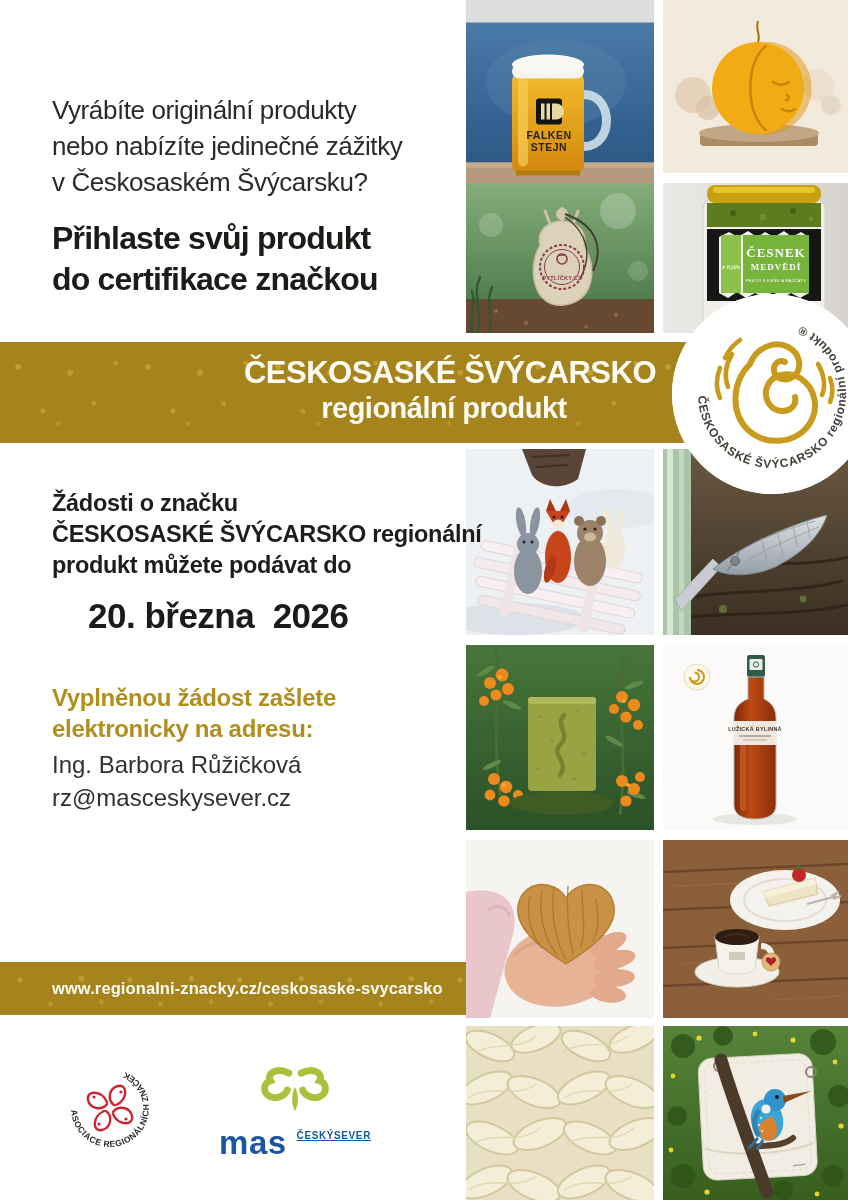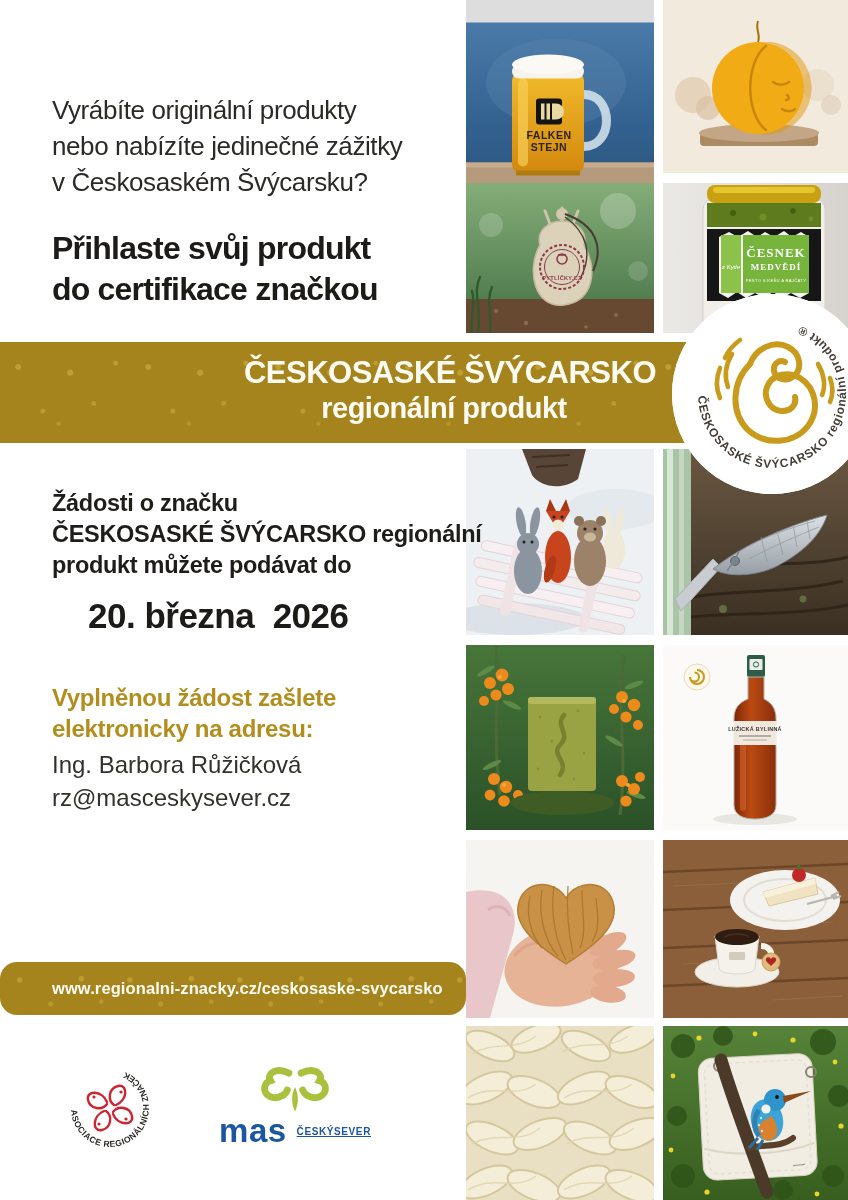"Přihlaste svůj produkt" .cta { top: 228px -> 218px }
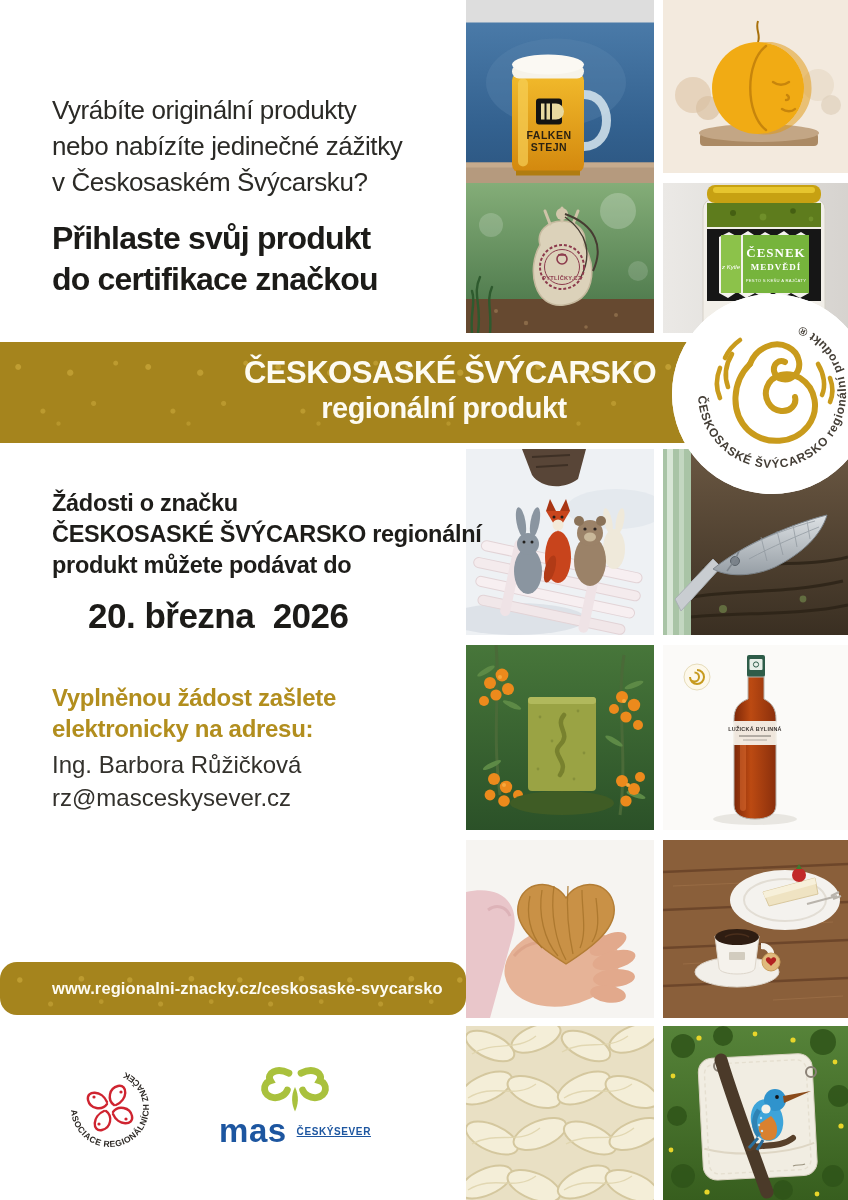"www.regionalni-znacky.cz/ceskosaske-svyc" .url-banner { border-radius: 17px -> none }
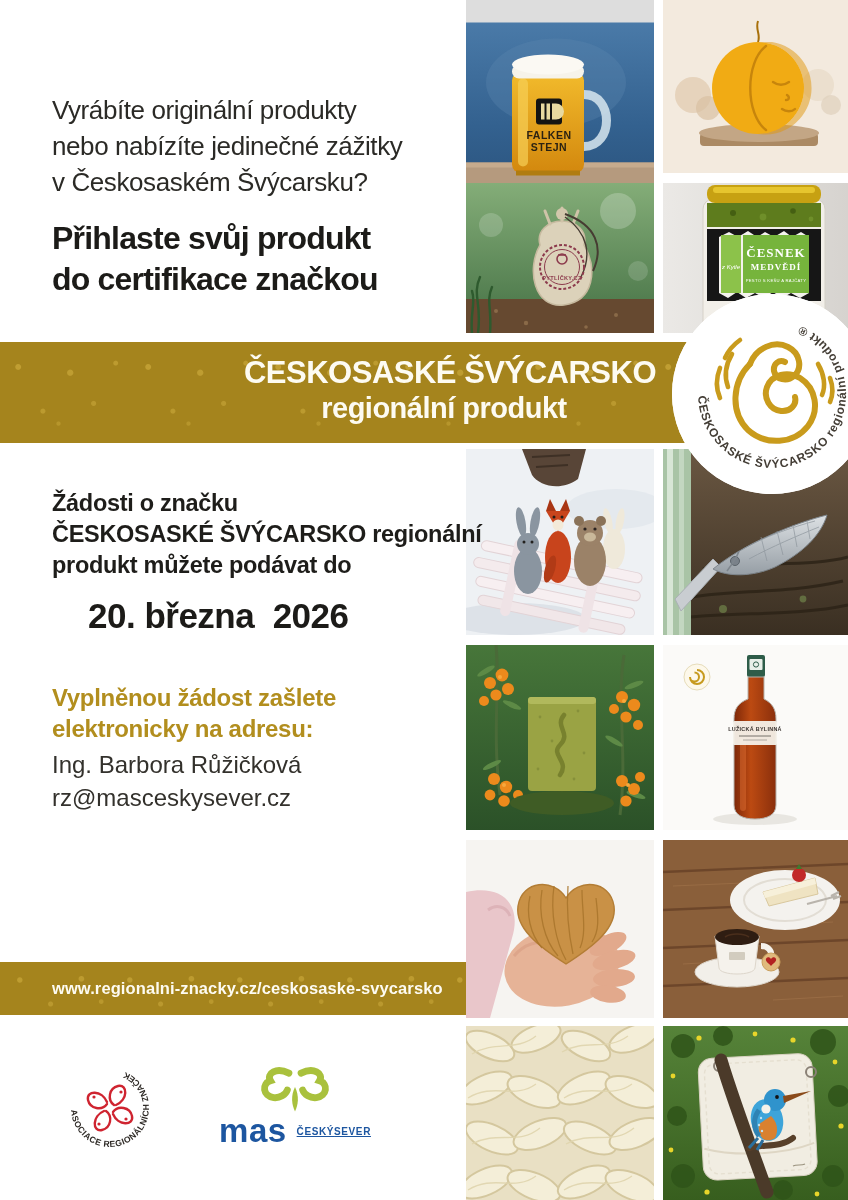"mas" .mas-row { align-items: center -> flex-start; margin-top: 2px -> 14px }
